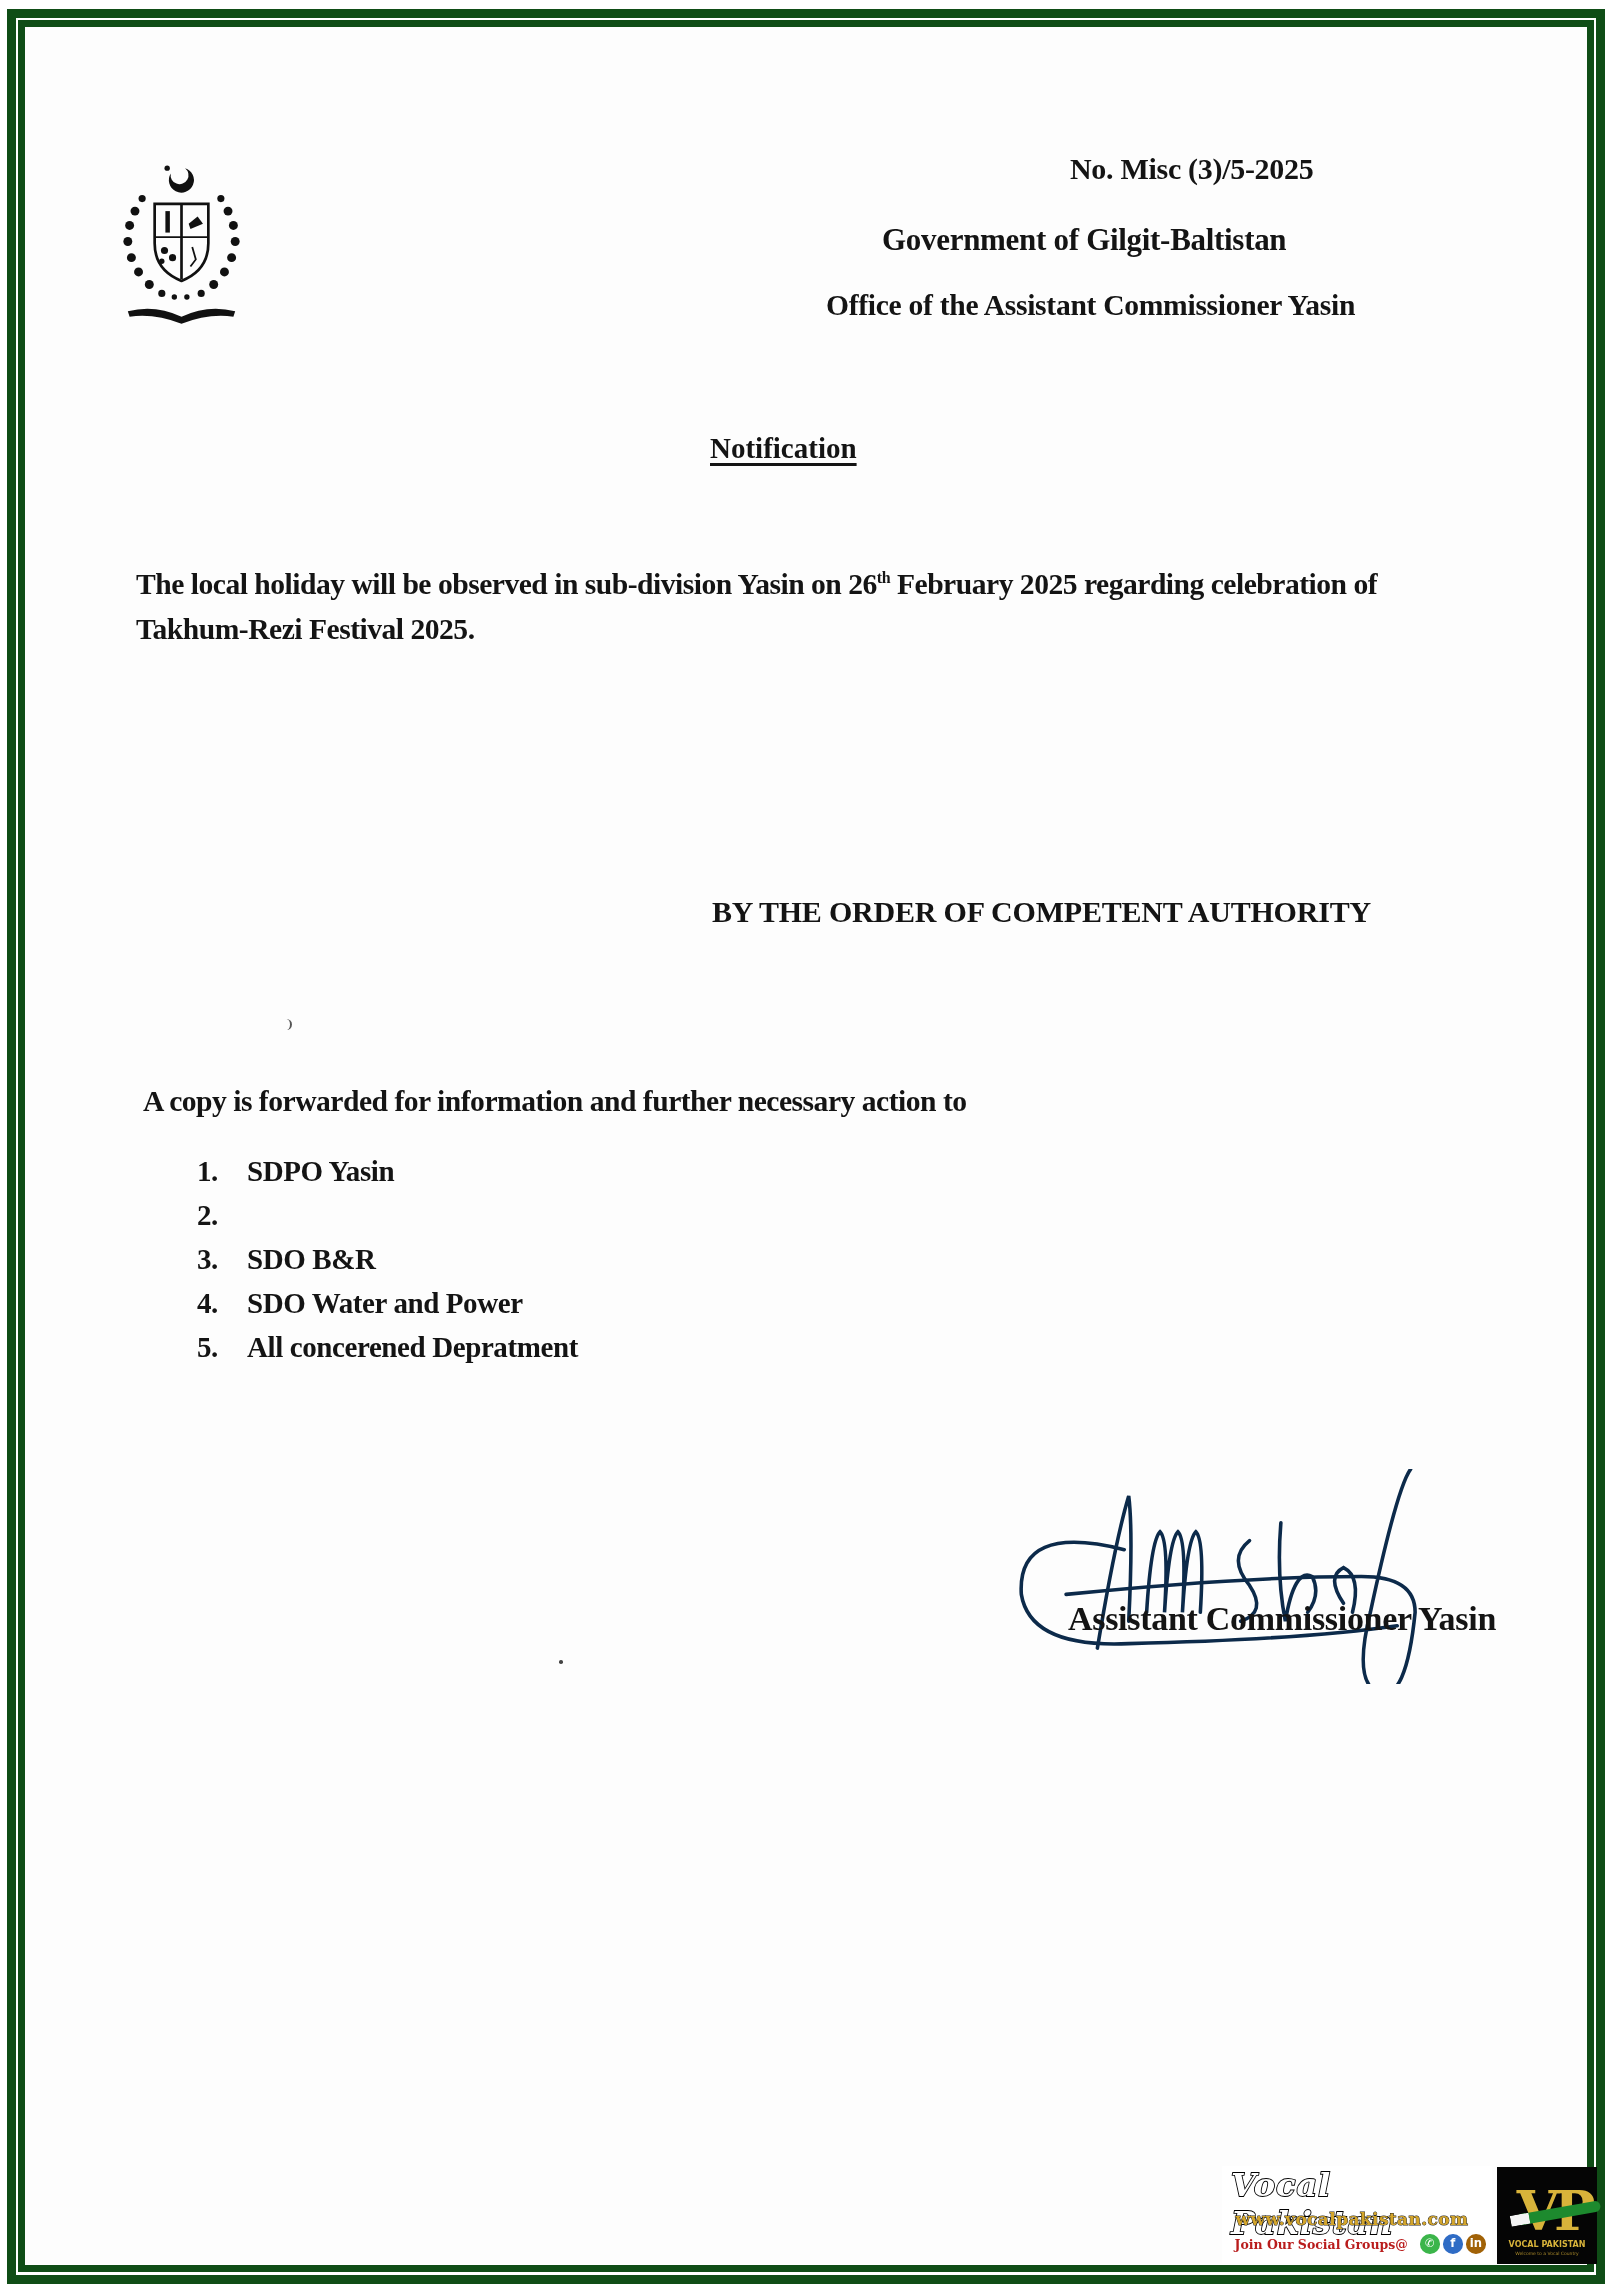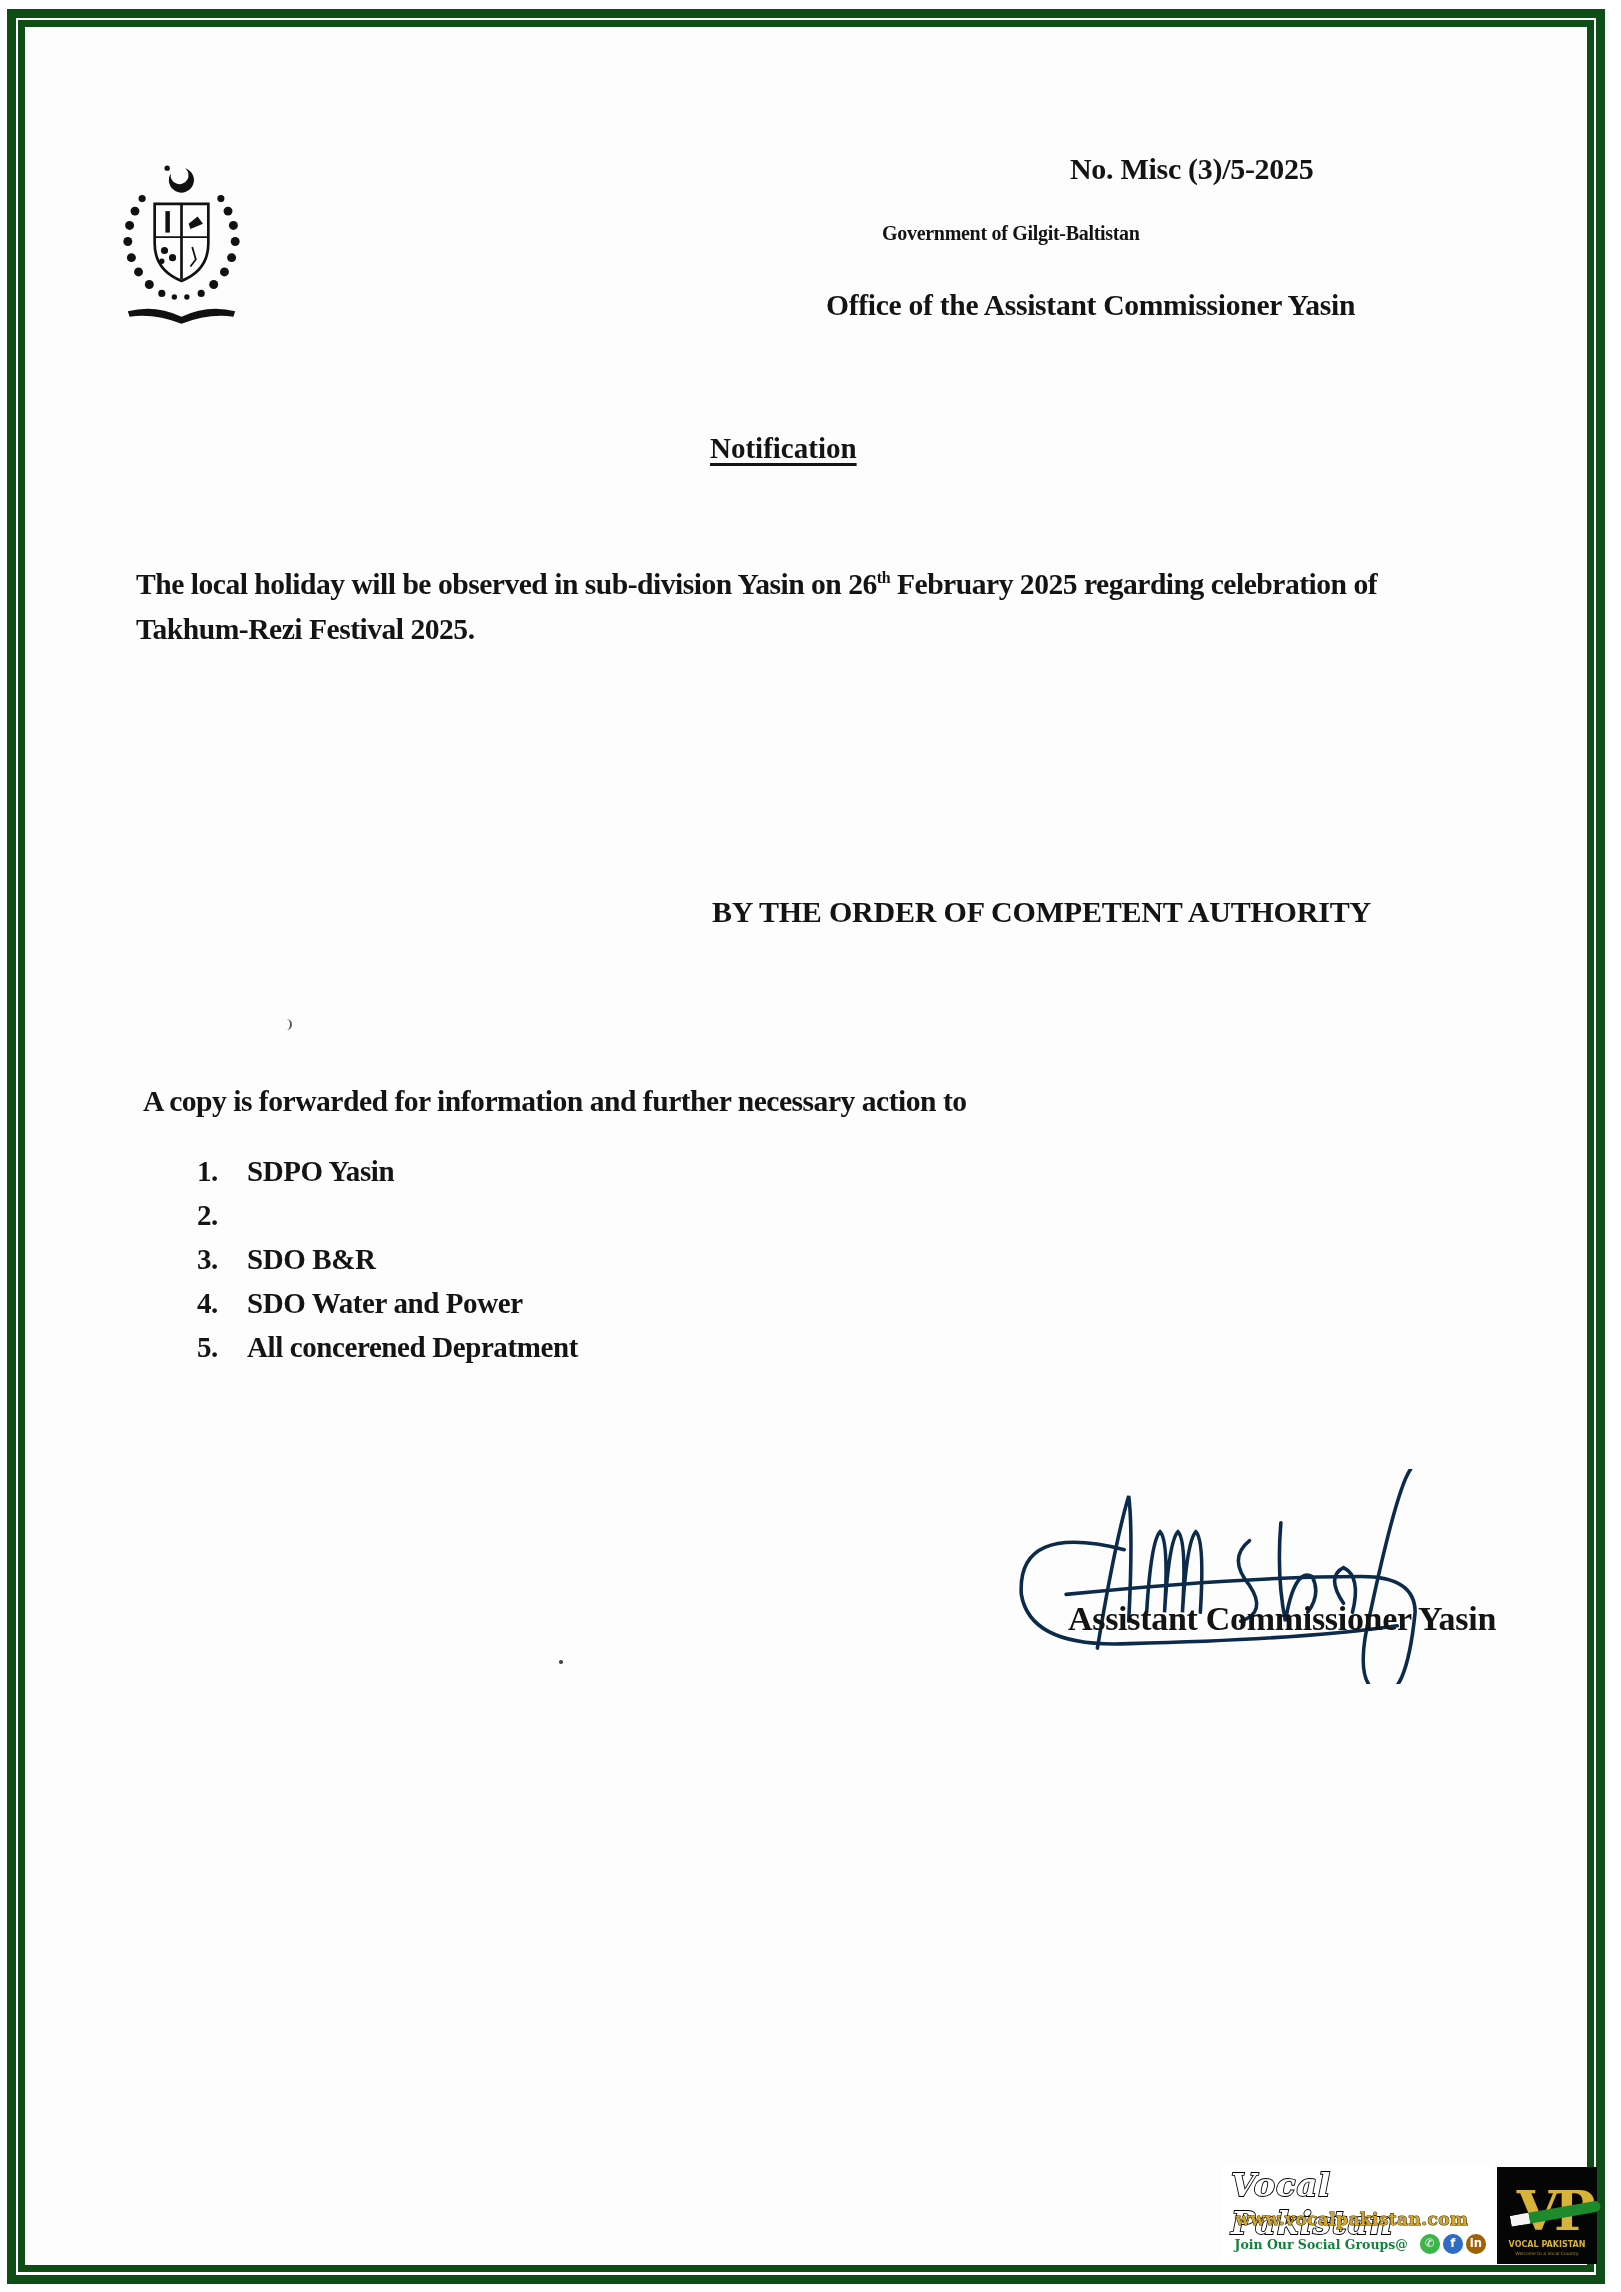"Government of Gilgit-Baltistan" .gov { font-size: 20px -> 31px }
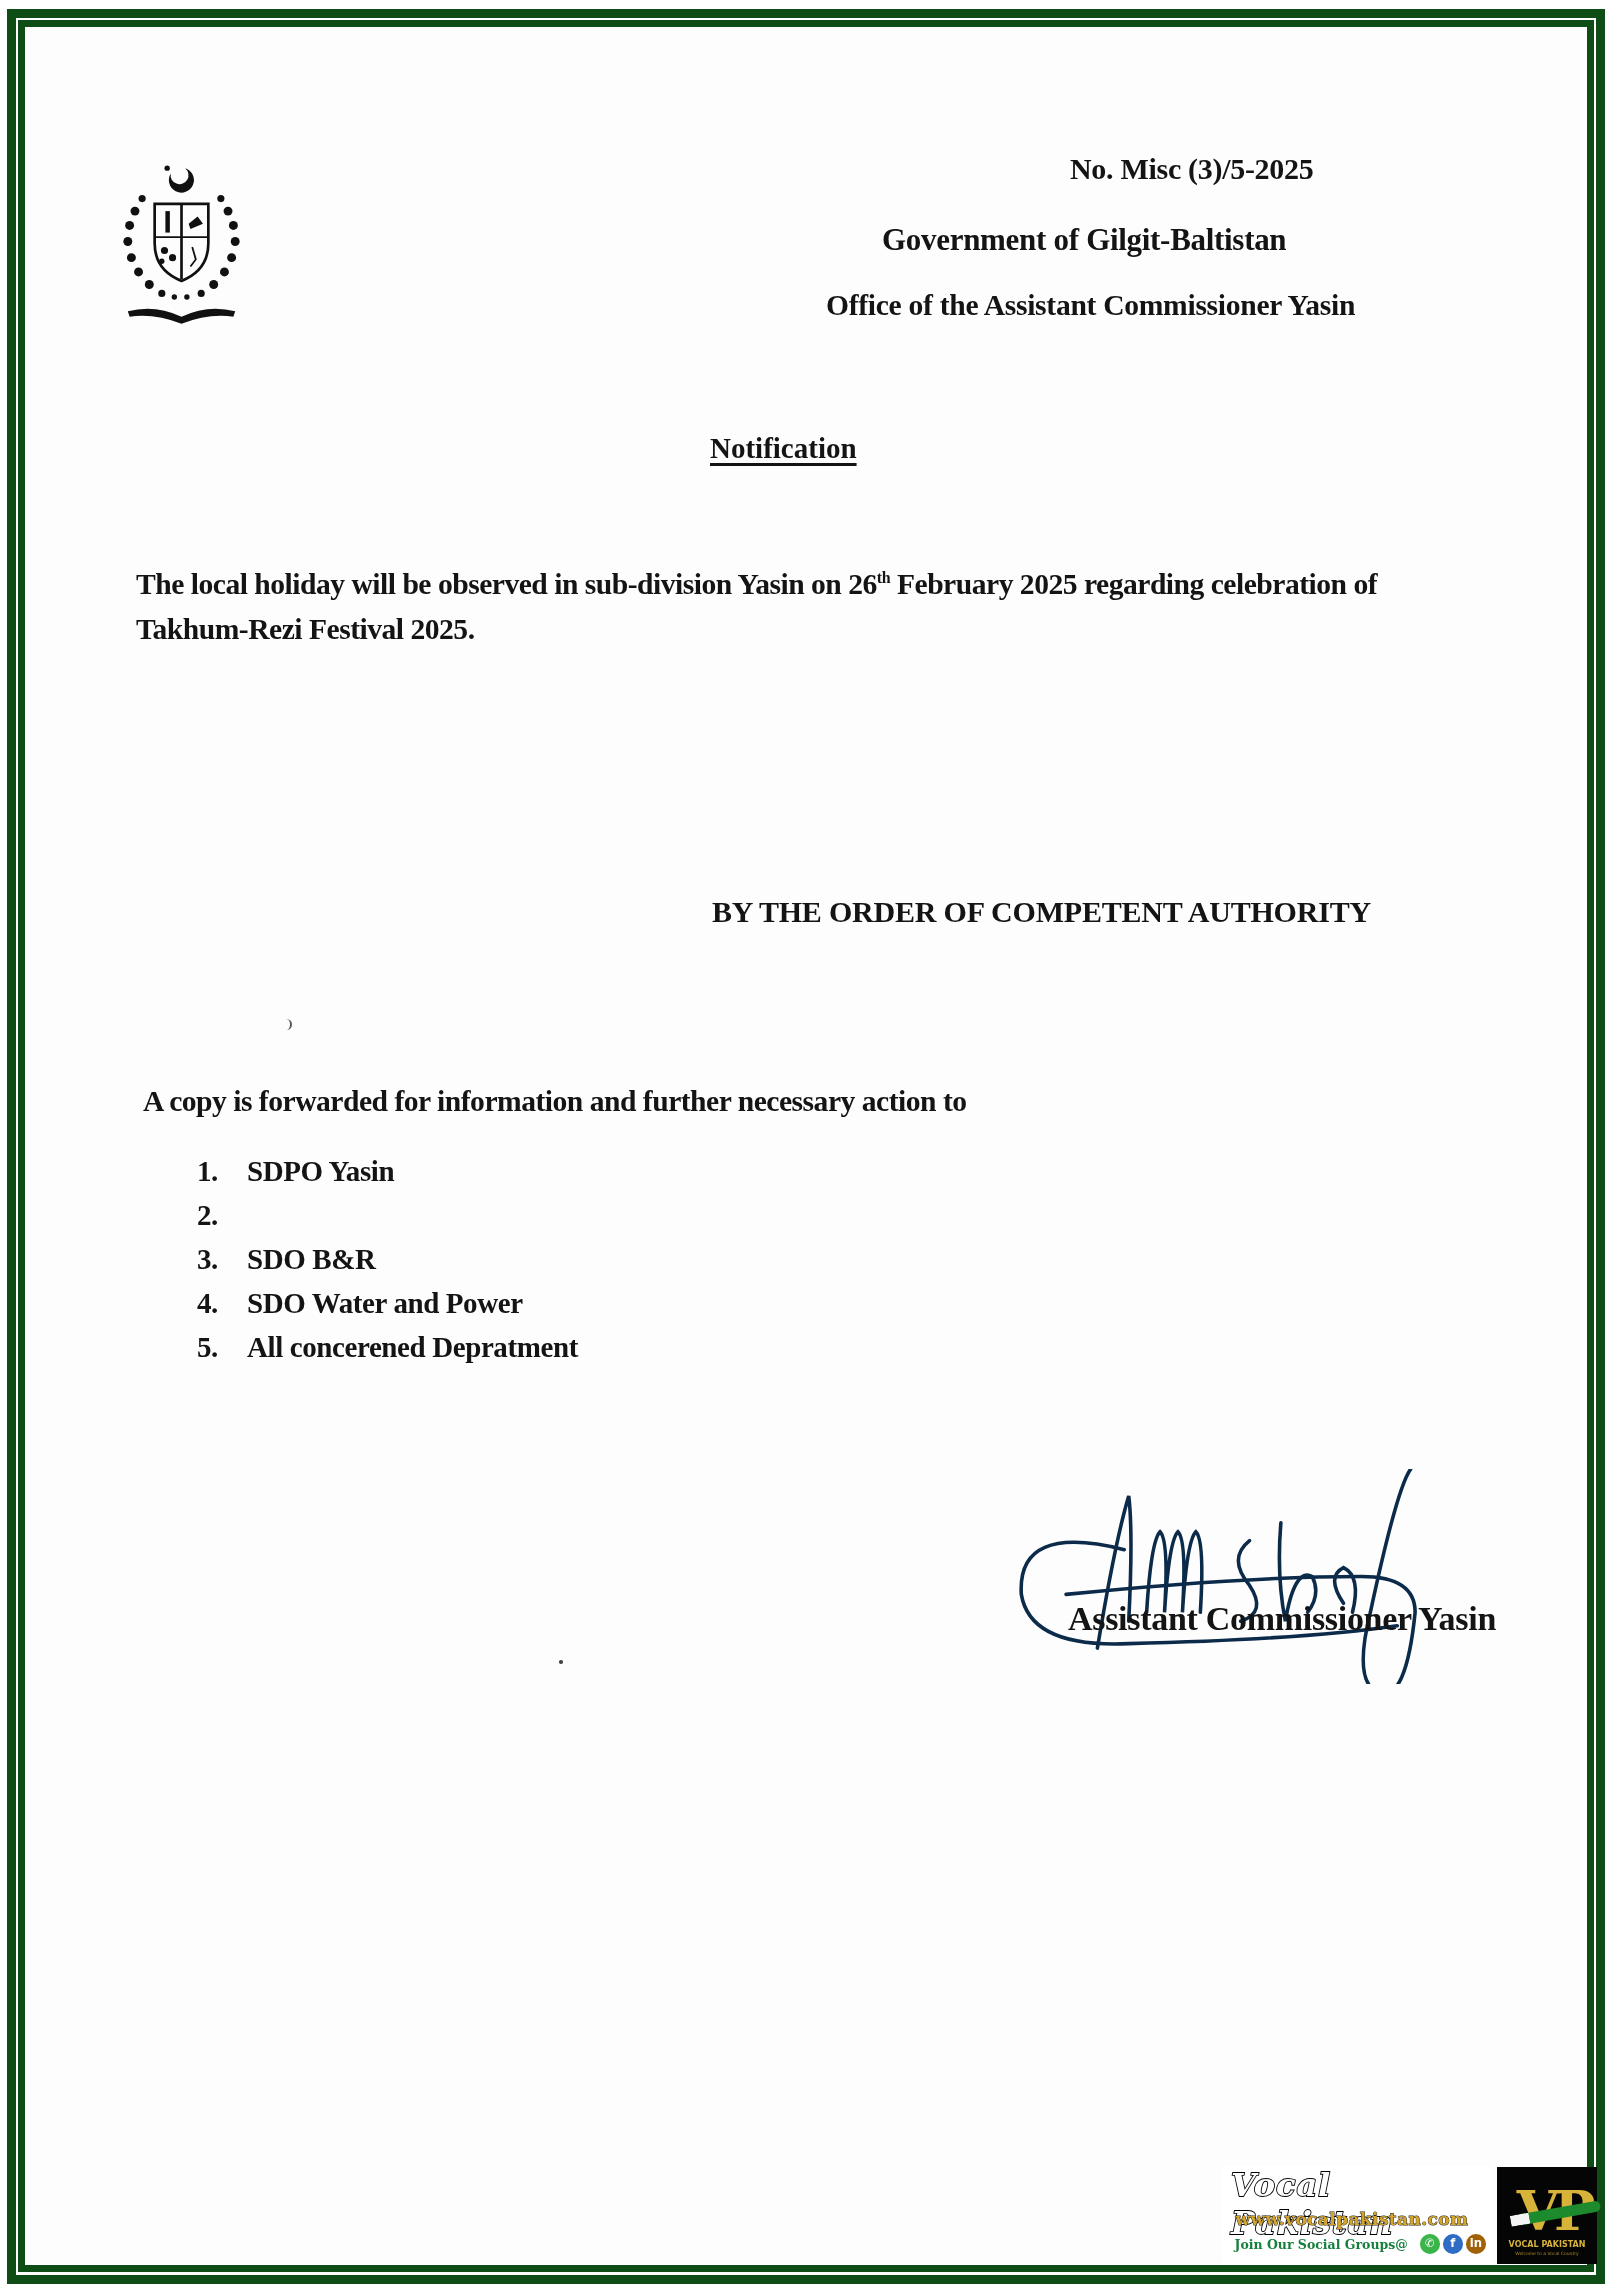"Join Our Social Groups@" .brand-join { color: #15803d -> #b91c1c }
